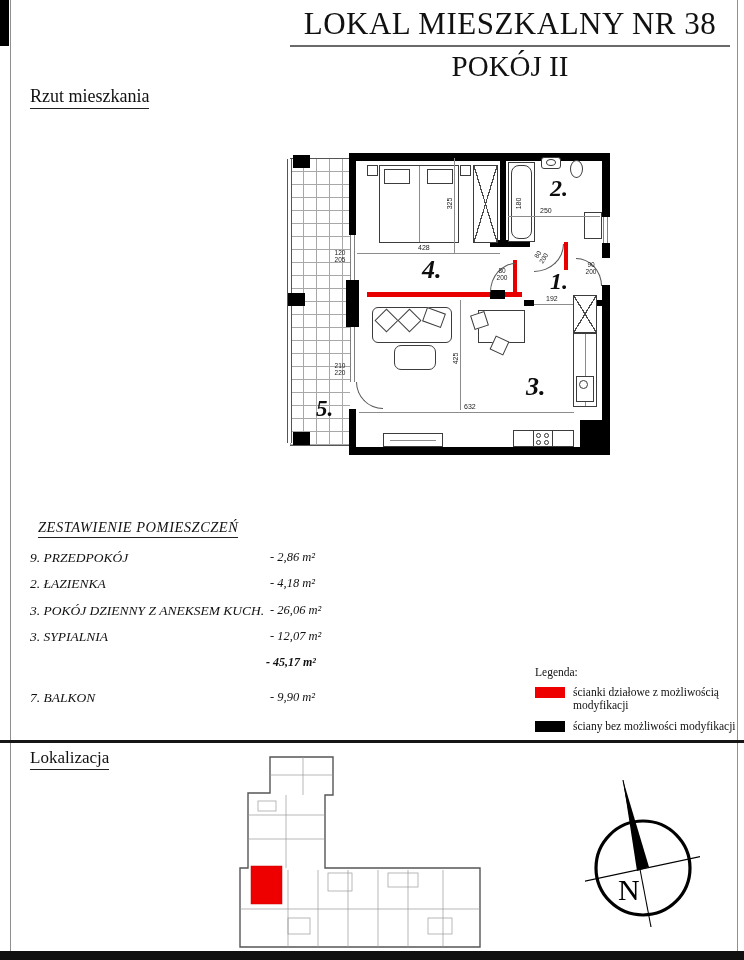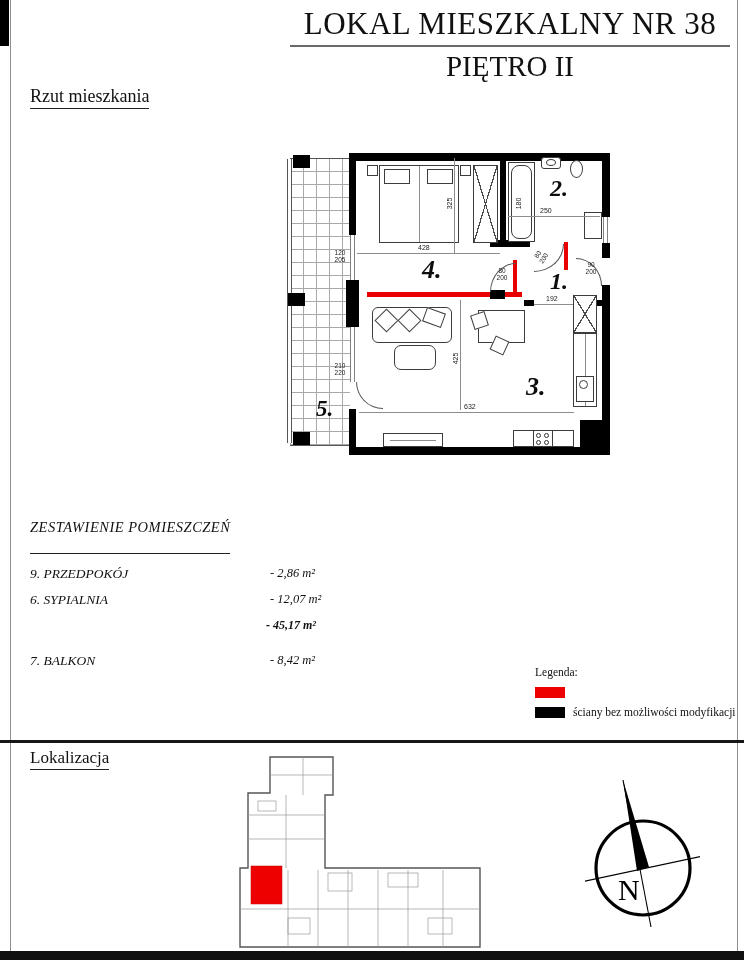"PIĘTRO II" div.title-line2 { text: PIĘTRO -> POKÓJ }
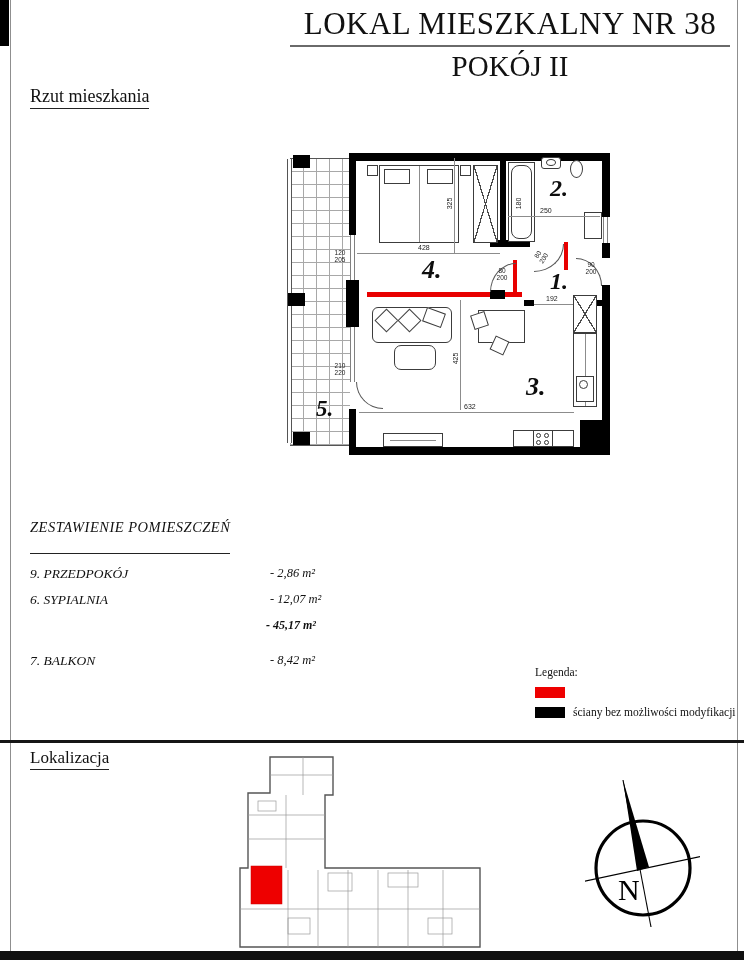"ZESTAWIENIE POMIESZCZEŃ" .rlist-head { margin-left: none -> 8px; padding-bottom: 17px -> 1px }
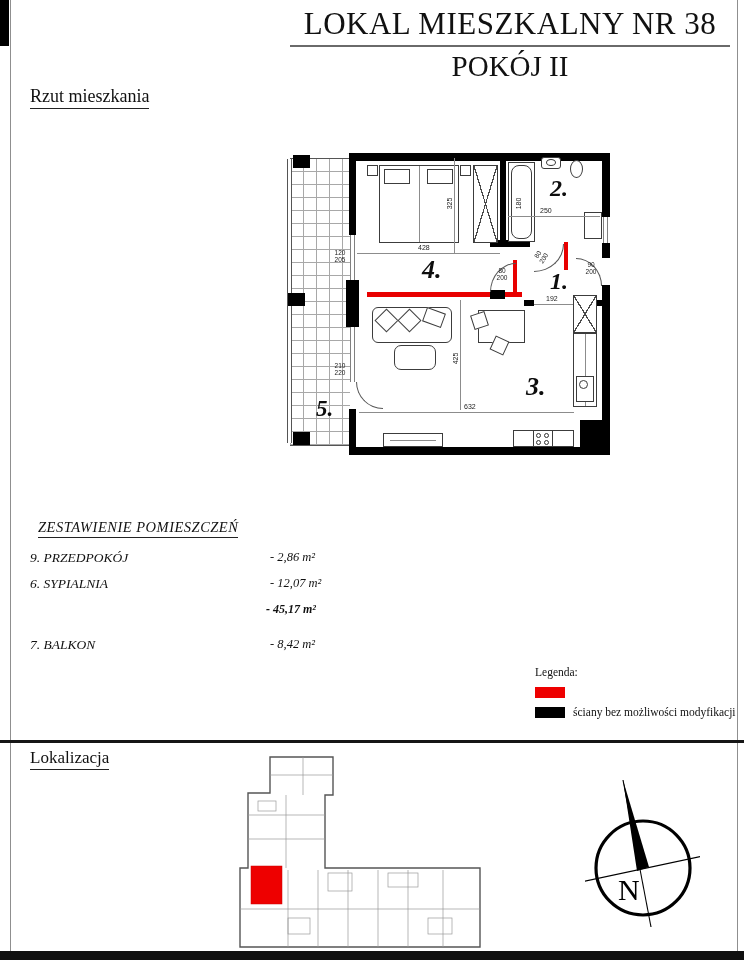"2. ŁAZIENKA" div.rrow { html: none -> <div> <span>2. ŁAZIENKA</span> <span>- 4,18 m²</span> </div> }
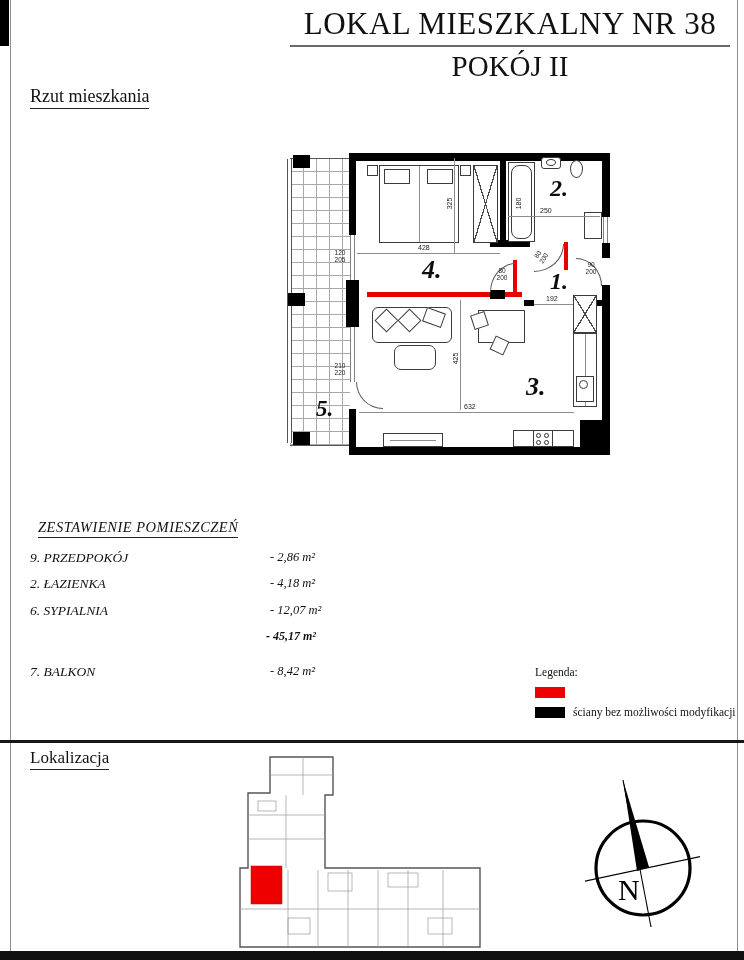"3. POKÓJ DZIENNY Z ANEKSEM" div.rrow { html: none -> <div> <span>3. POKÓJ DZIENNY Z ANEKSEM KUCH.</span> <span>- 26,06 m²</span> </div> }
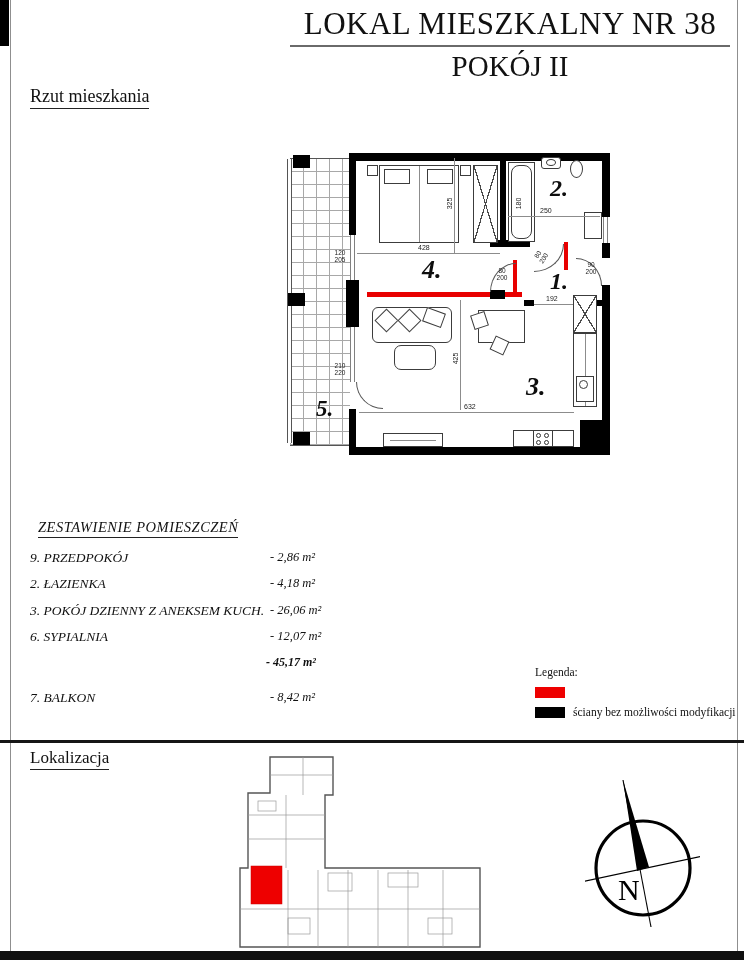"6. SYPIALNIA" span { text: 6 -> 3 }
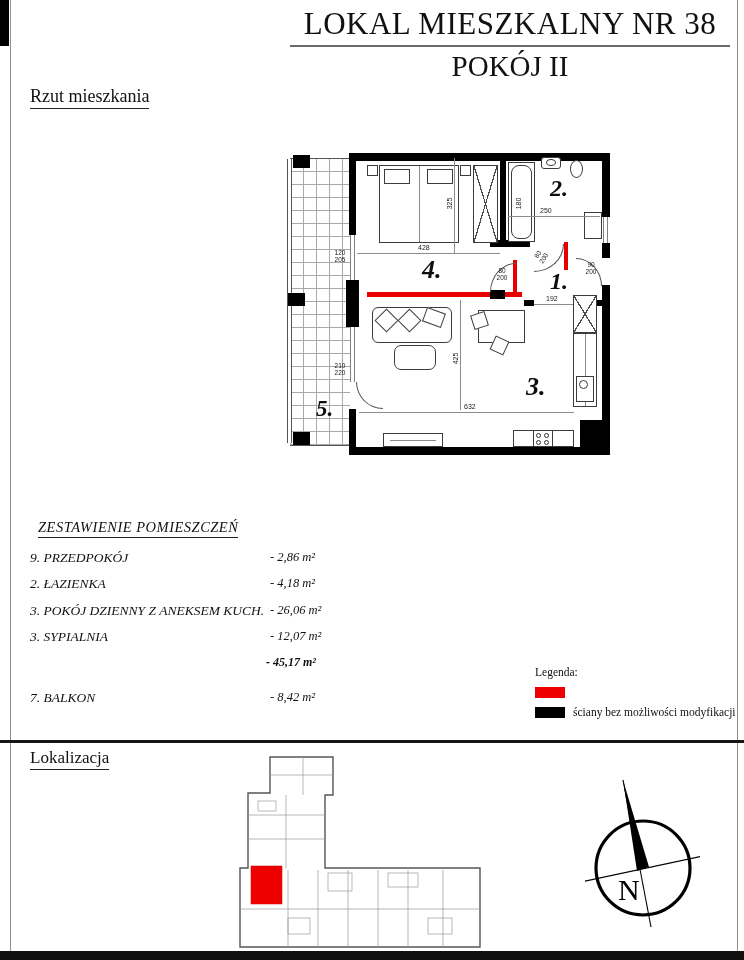"- 8,42 m²" span.area { text: 8,42 -> 9,90 }
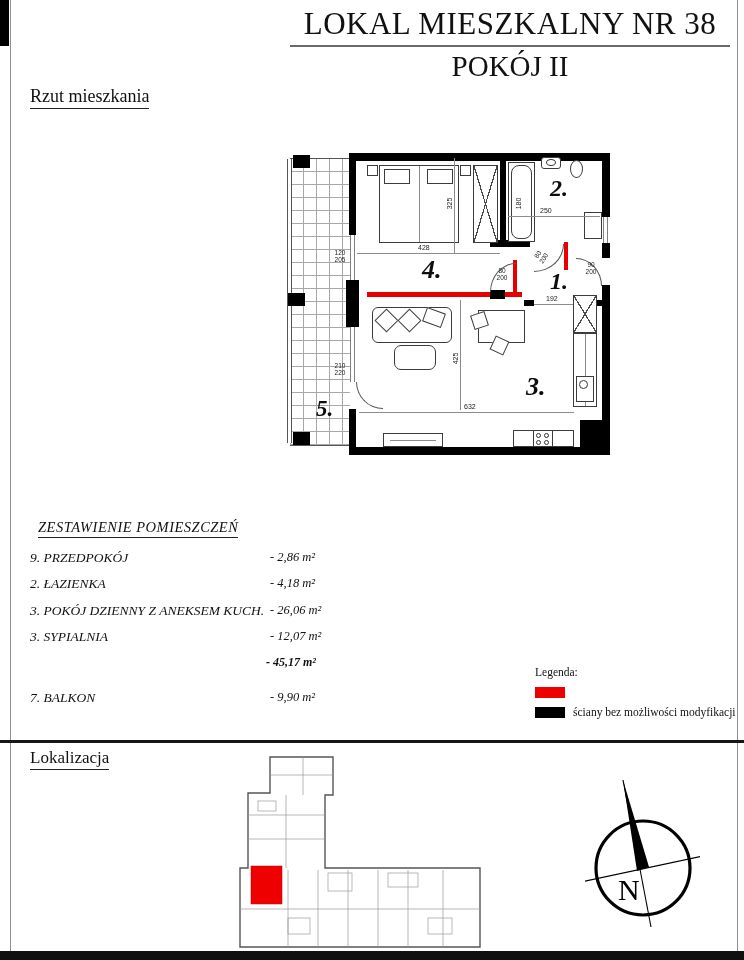"ścianki działowe z możliwością" div.leg-label { html: none -> <div>ścianki działowe z możliwością modyfikacji</div> }
